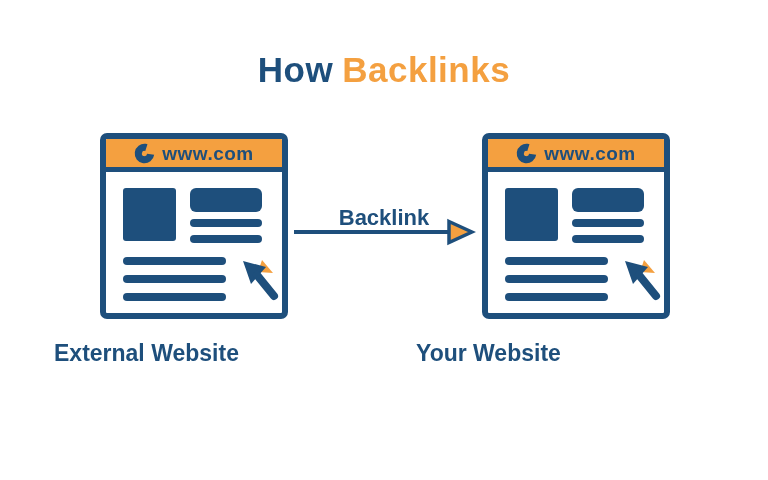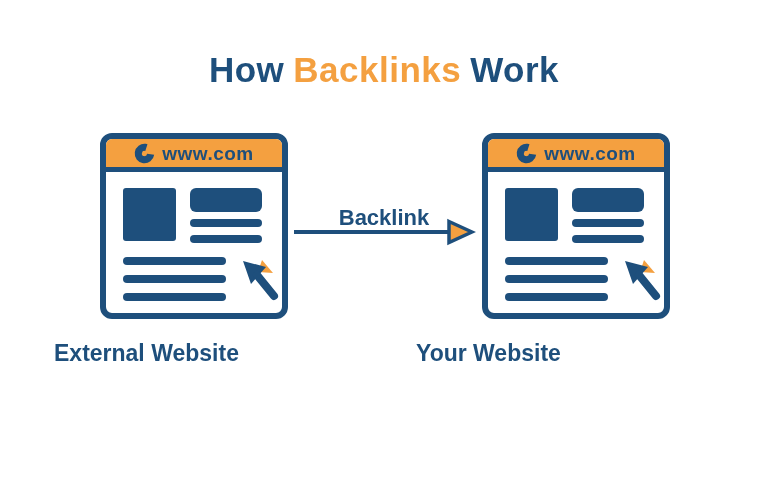"Work" span.t-blue { html: <span>Work</span> -> none }
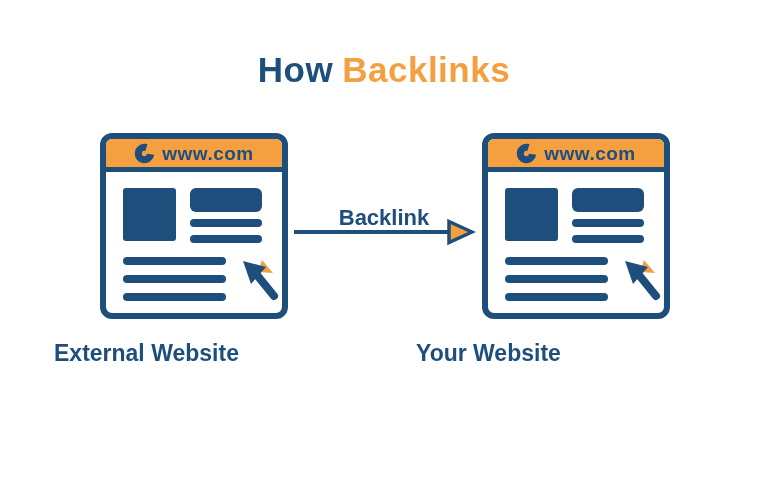"www.com" .window { border-radius: 12px -> 7px }
